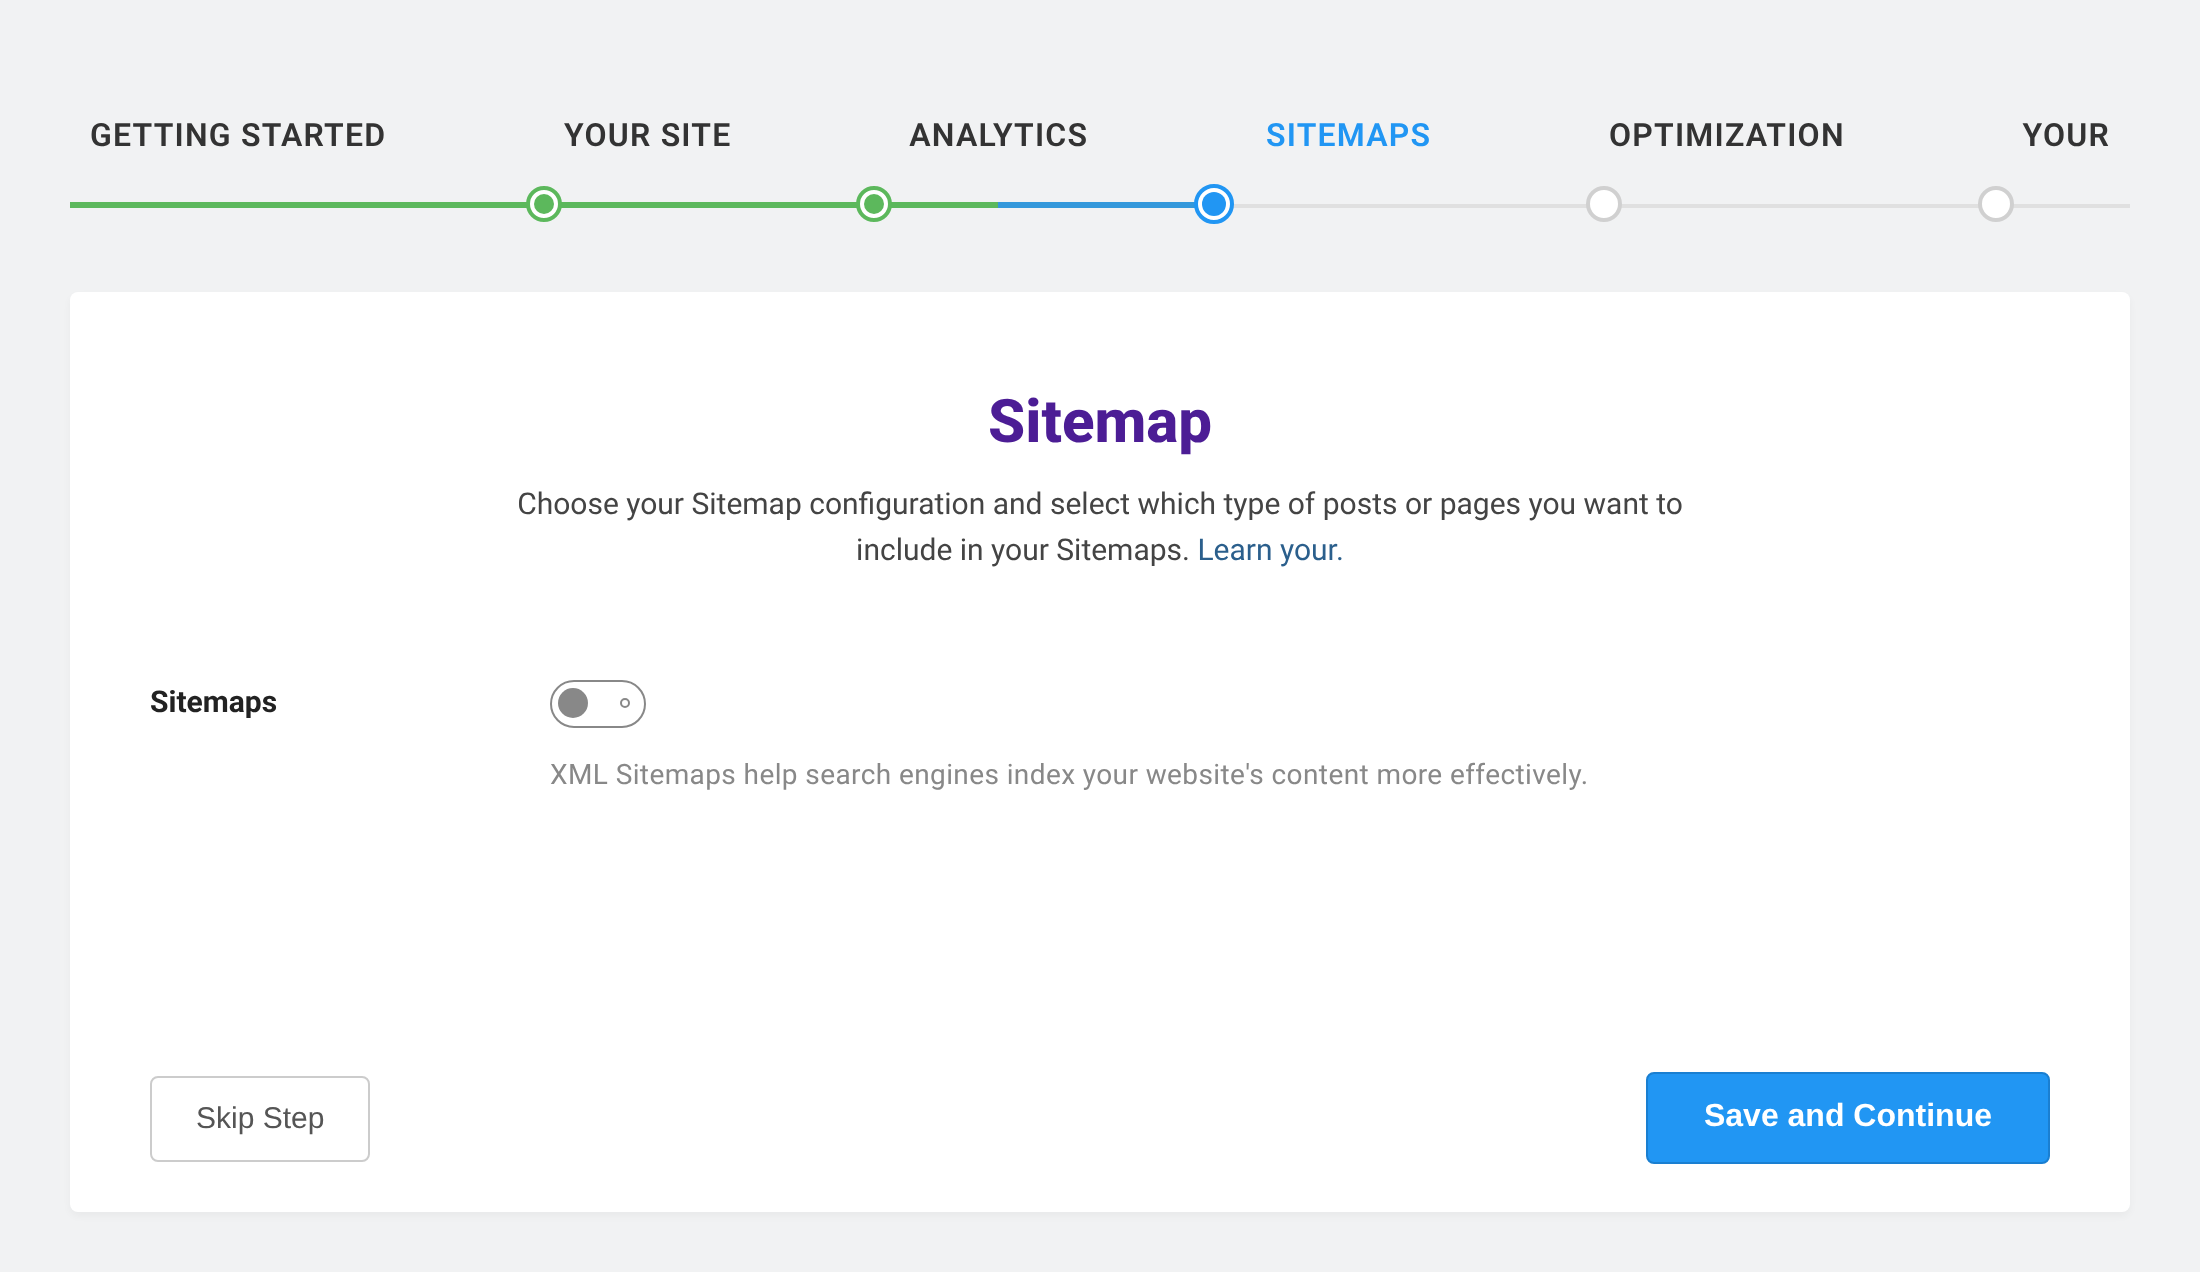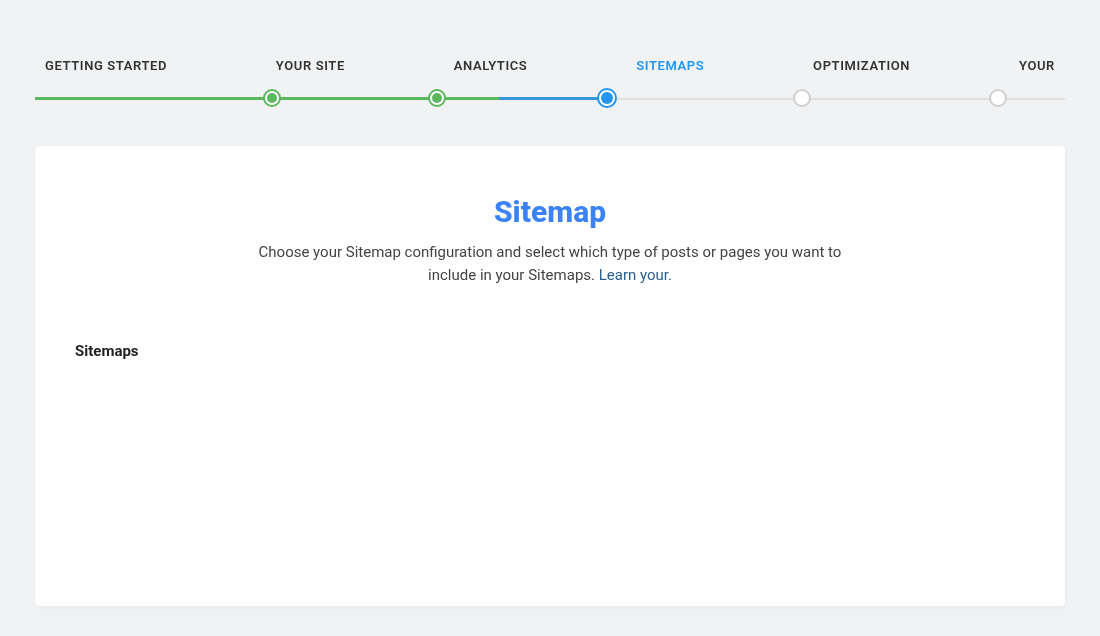"GETTING STARTED" .step-label { font-size: 13px -> 16px }
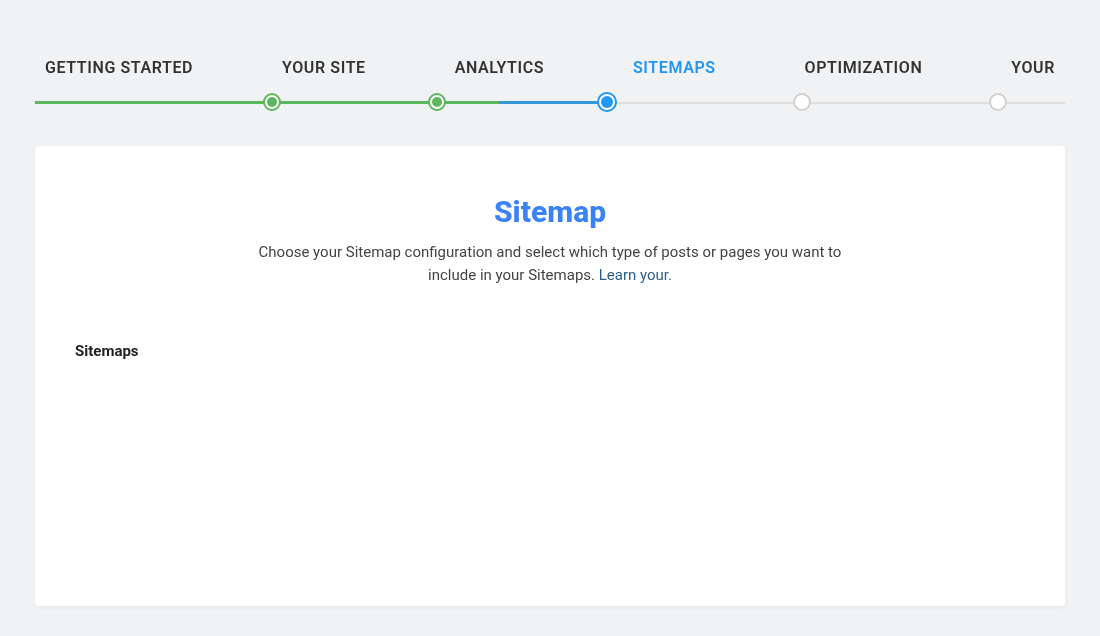"Sitemap" .card-title { color: #3b82f6 -> #4c1d95 }
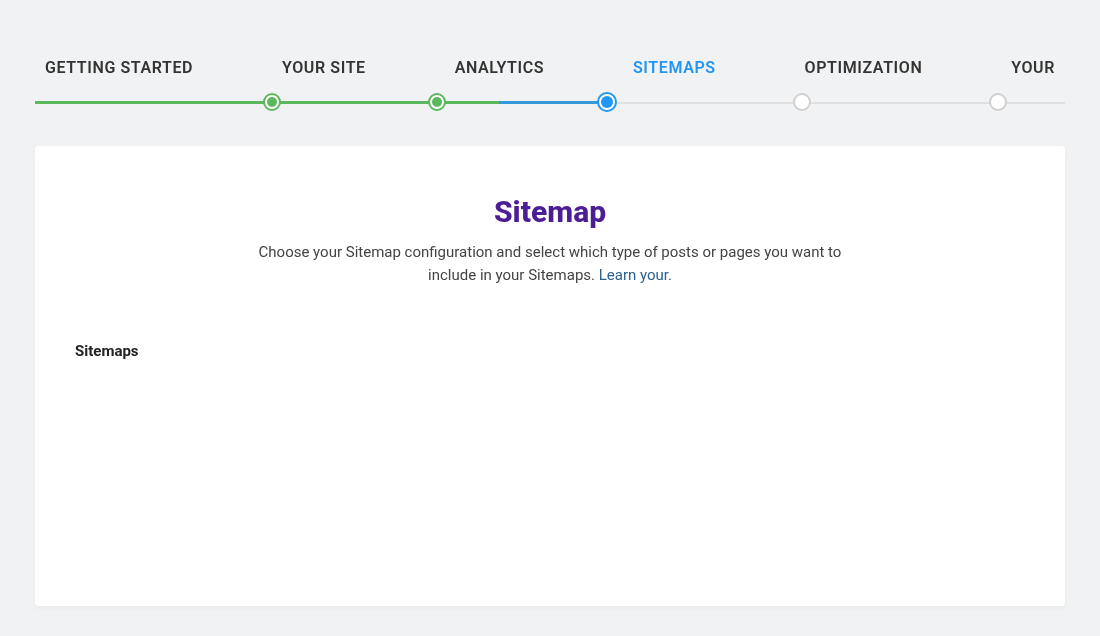"XML Sitemaps help search engines" div.form-control { html: none -> <div> <div> <div></div> <div></div> </div> <div>XML Sitemaps help search engines index your website's content more effectively.</div> </div> }
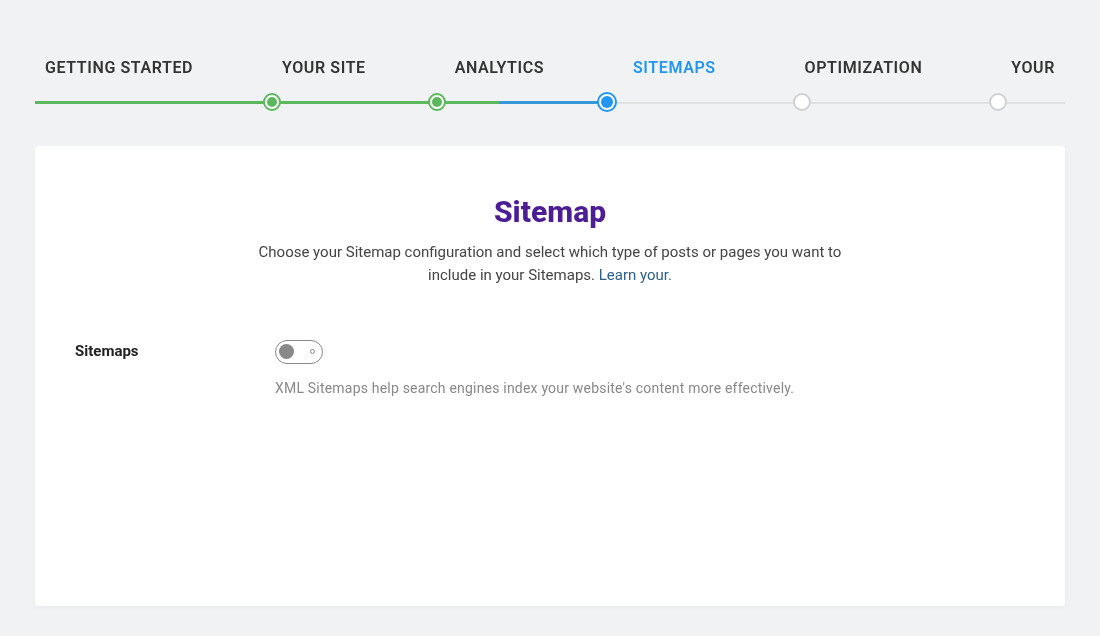"Skip Step" div.card-footer { html: none -> <div> <button>Skip Step</button> <button>Save and Continue</button> </div> }
